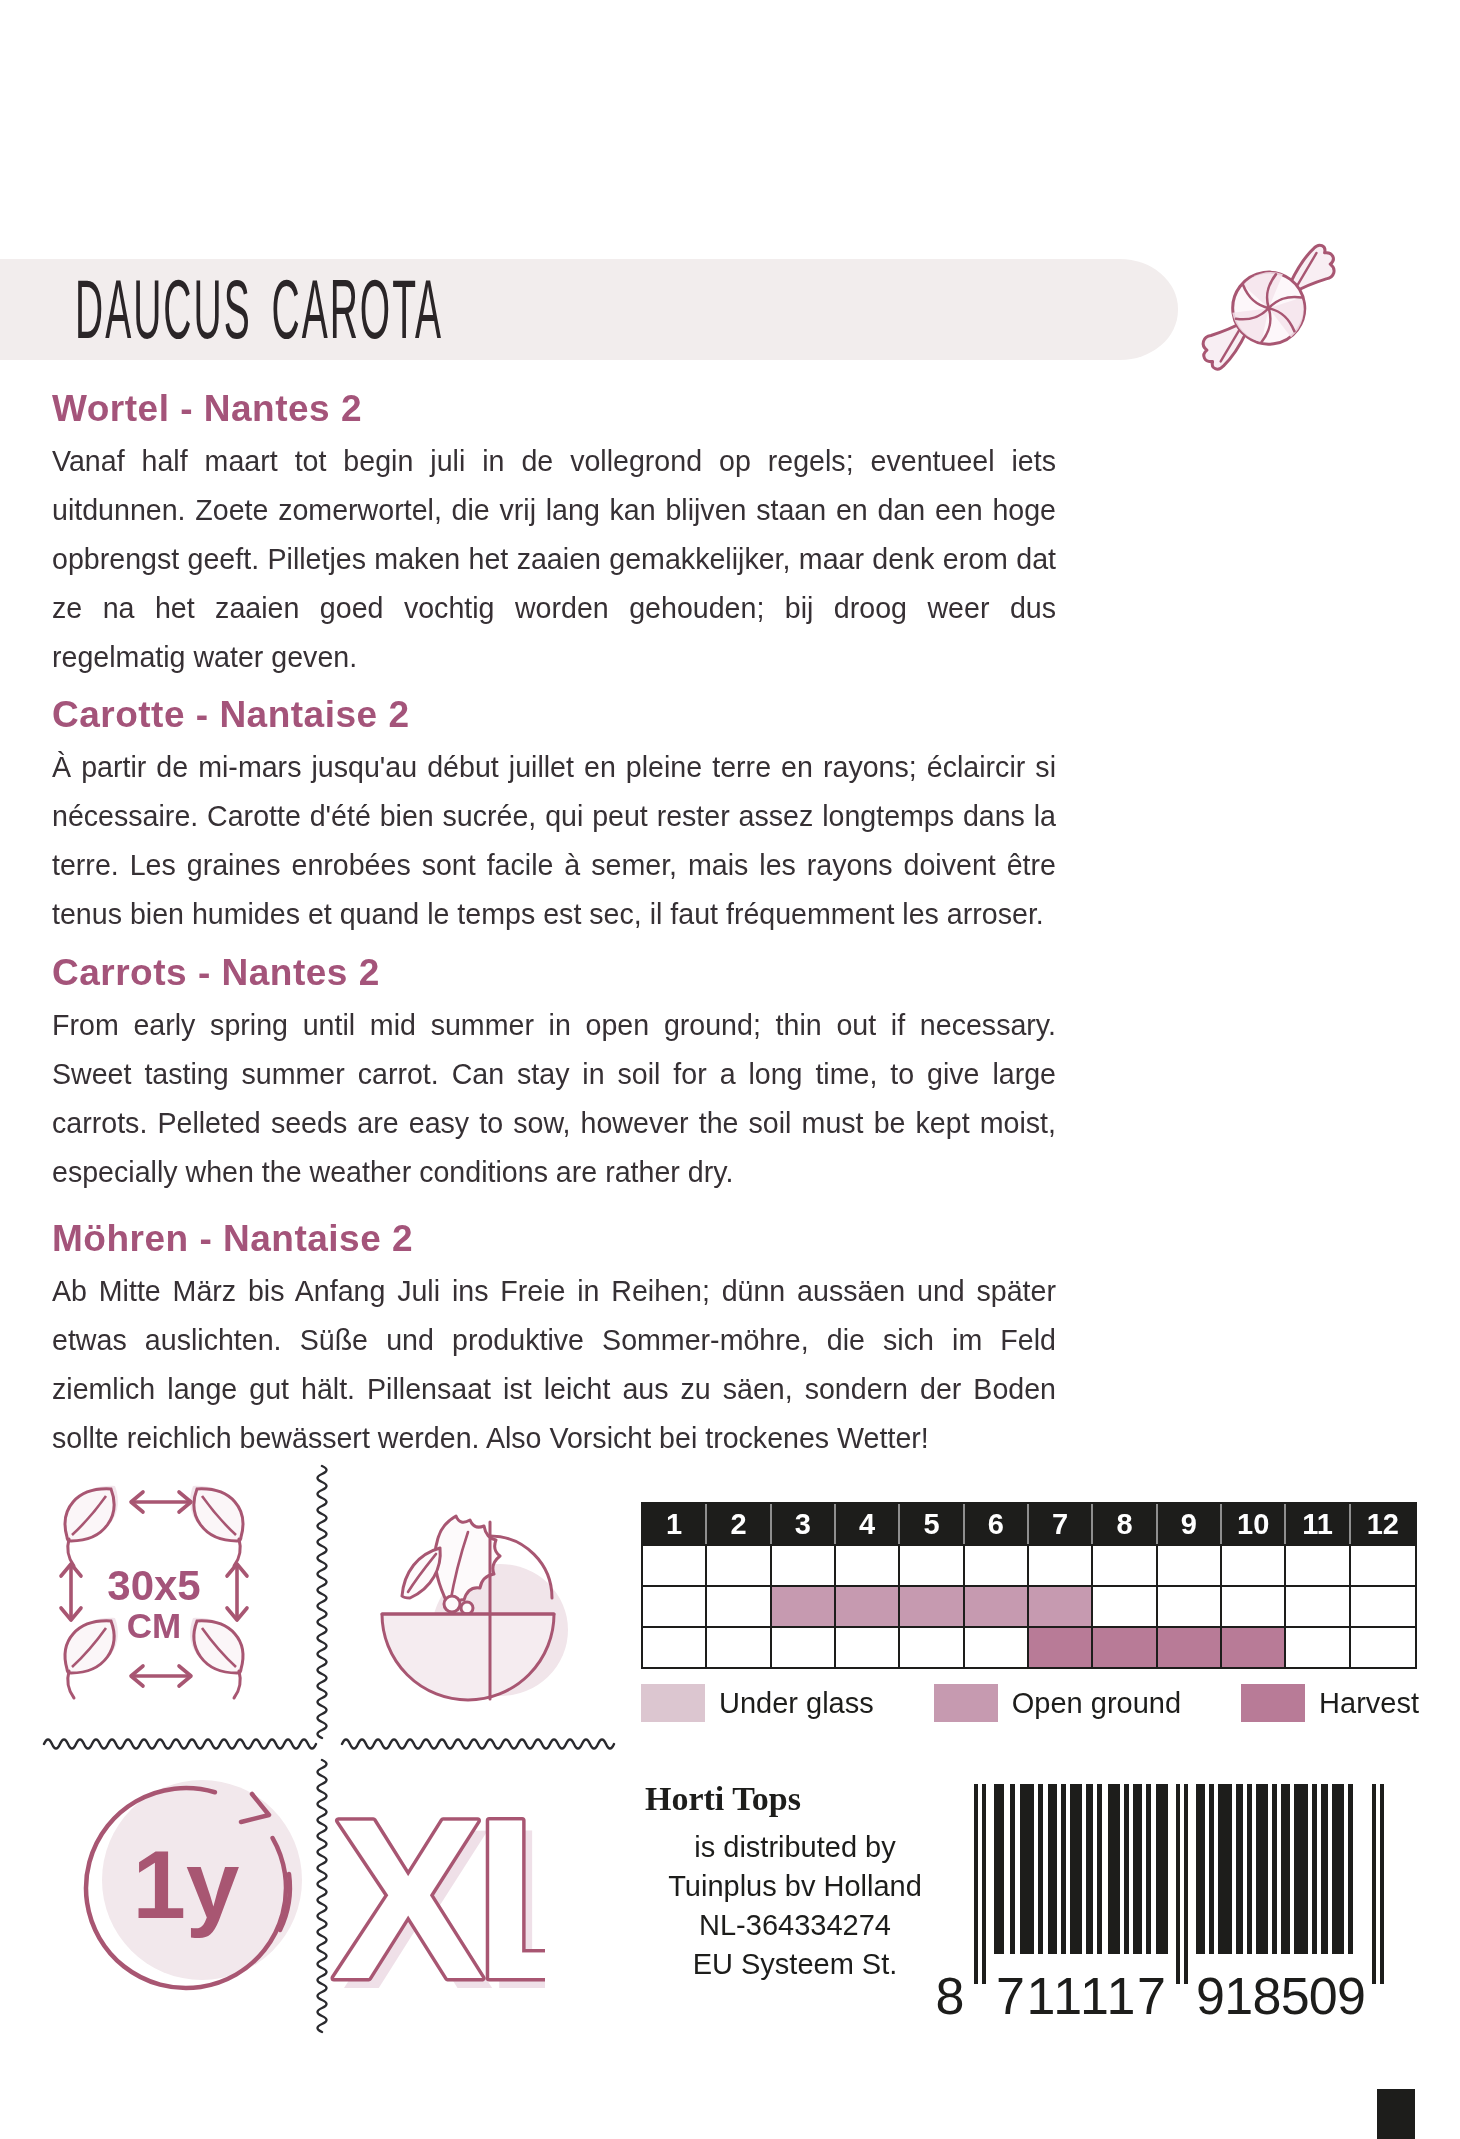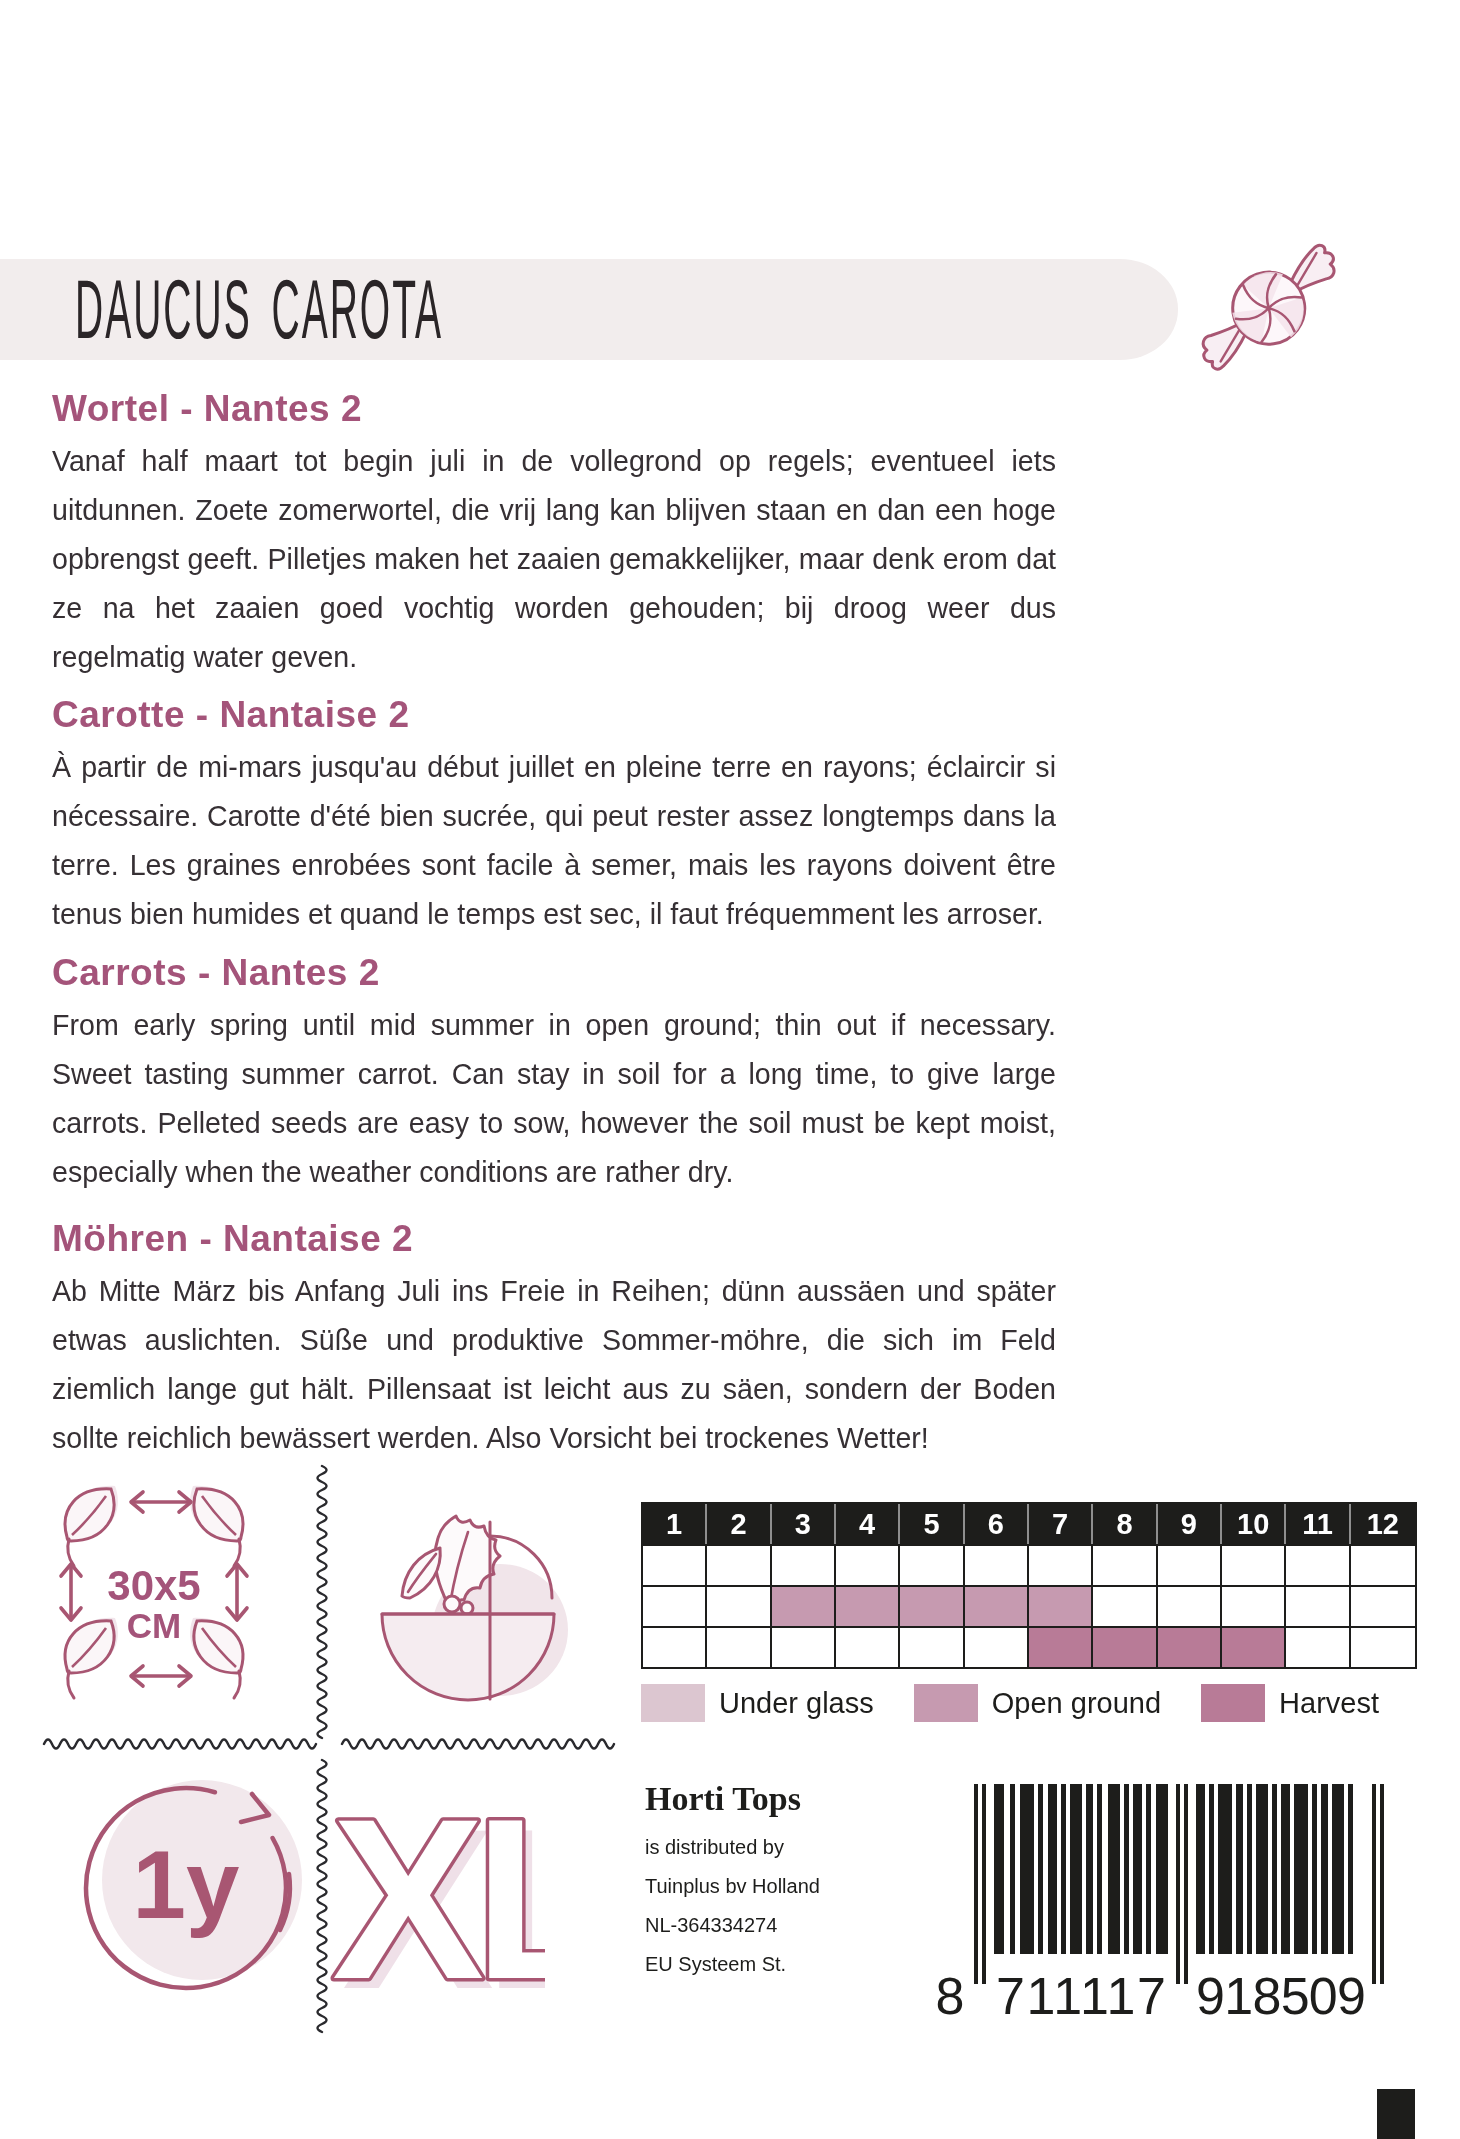"Under glass" .legend { gap: 40px -> 60px }
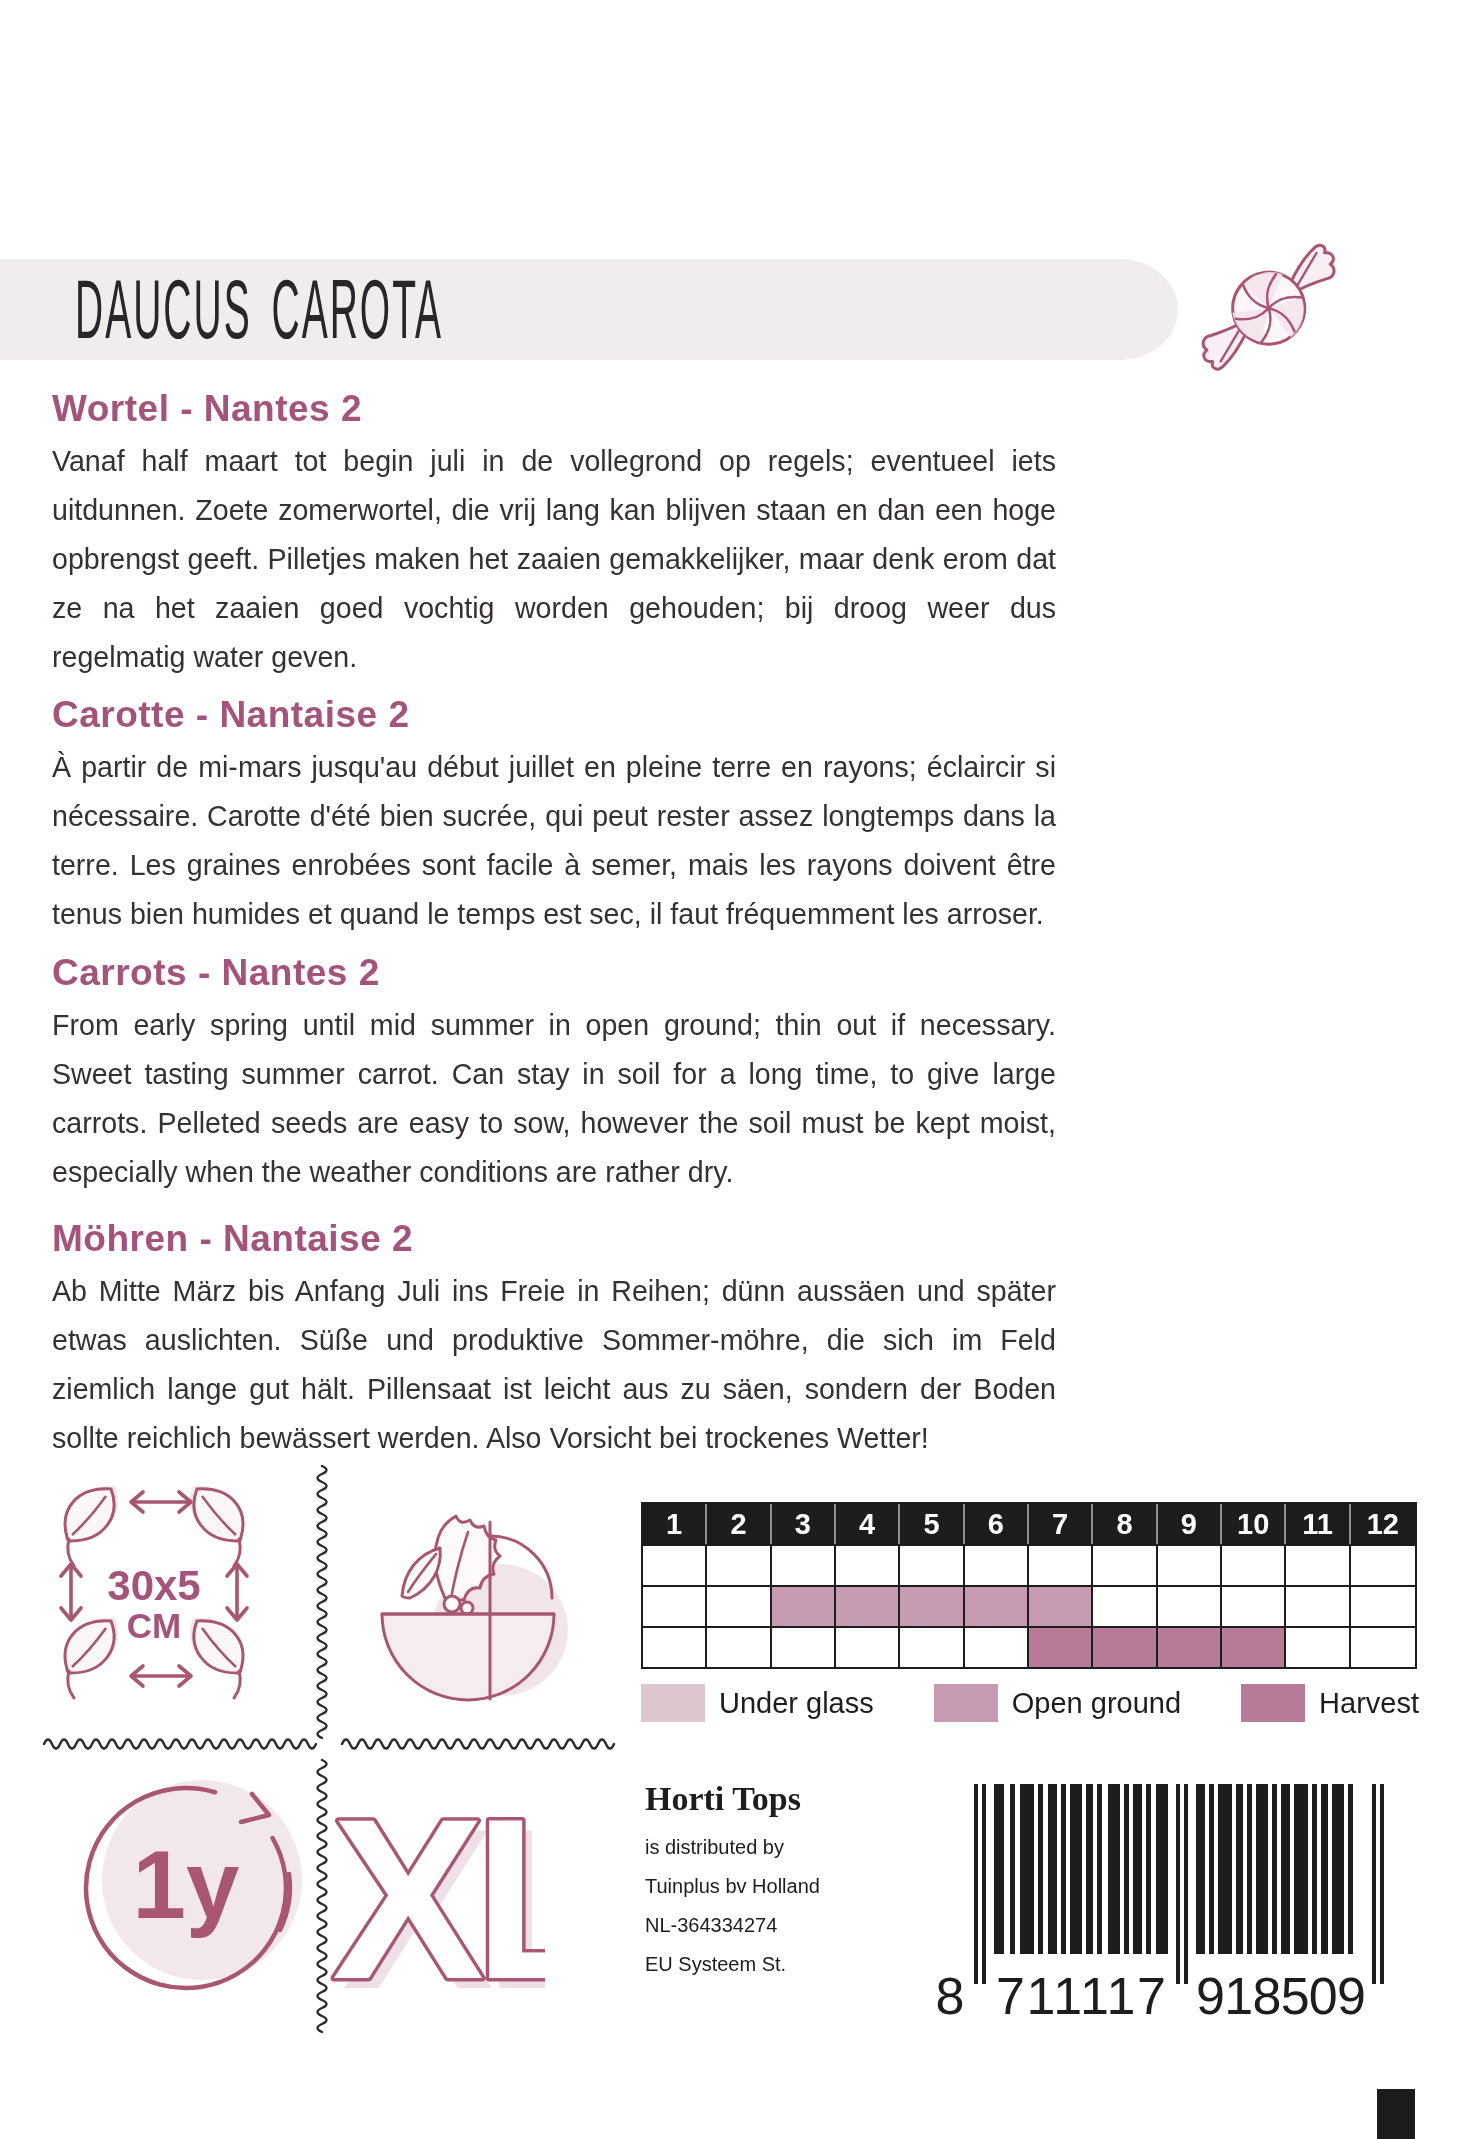"is distributed by" .horti-line { font-size: 20px -> 29px; text-align: none -> center }
